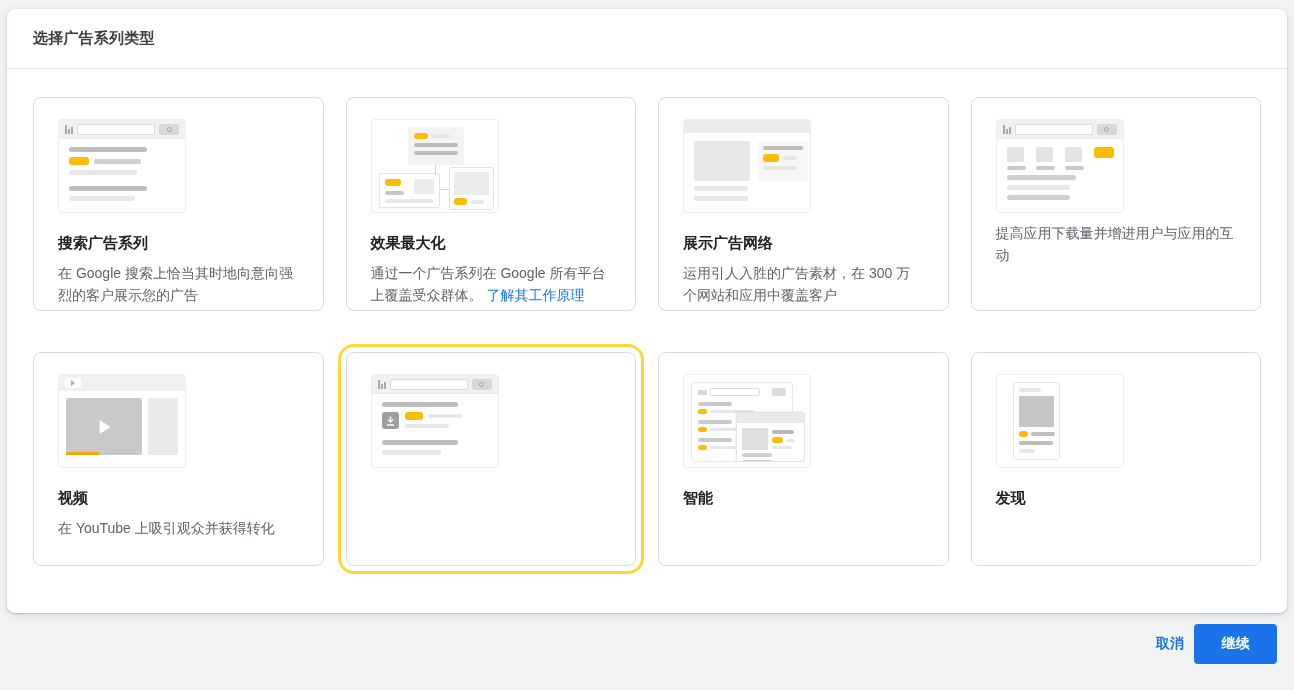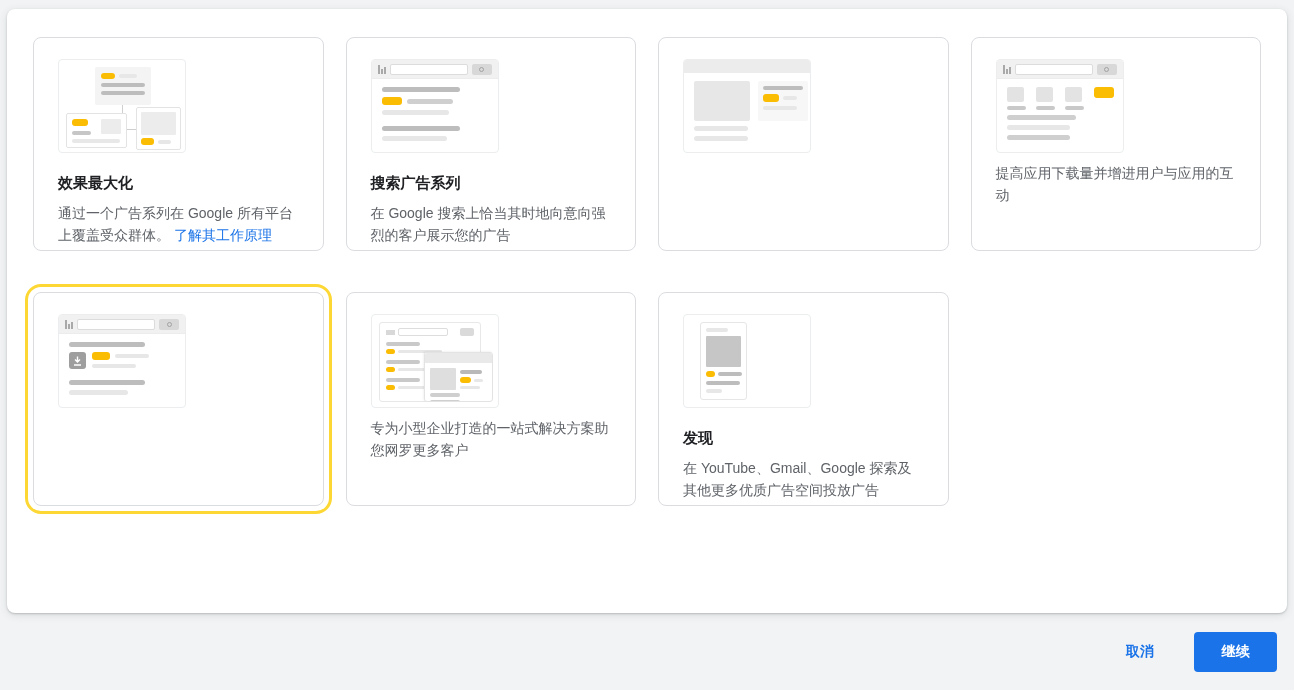"选择广告系列类型" div.dialog-header { html: none -> <div> <span>选择广告系列类型</span> </div> }
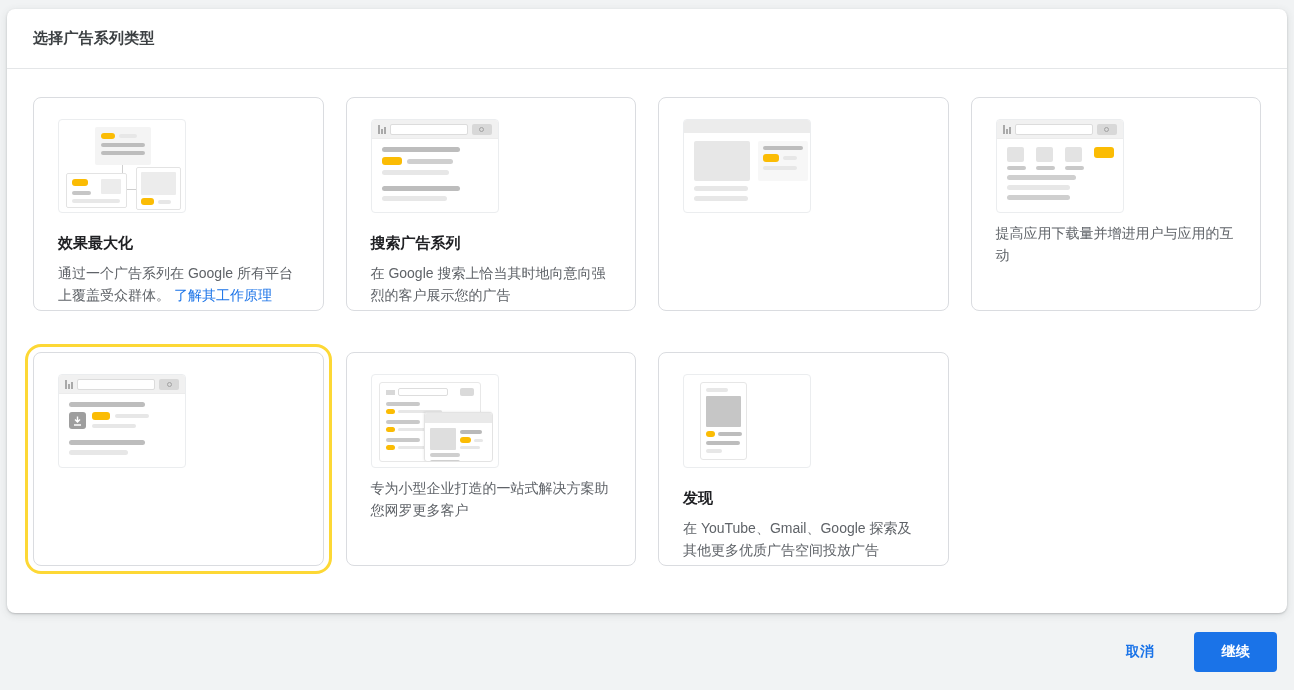"效果最大化" div.card { order: before "搜索广告系列" -> after "搜索广告系列" }
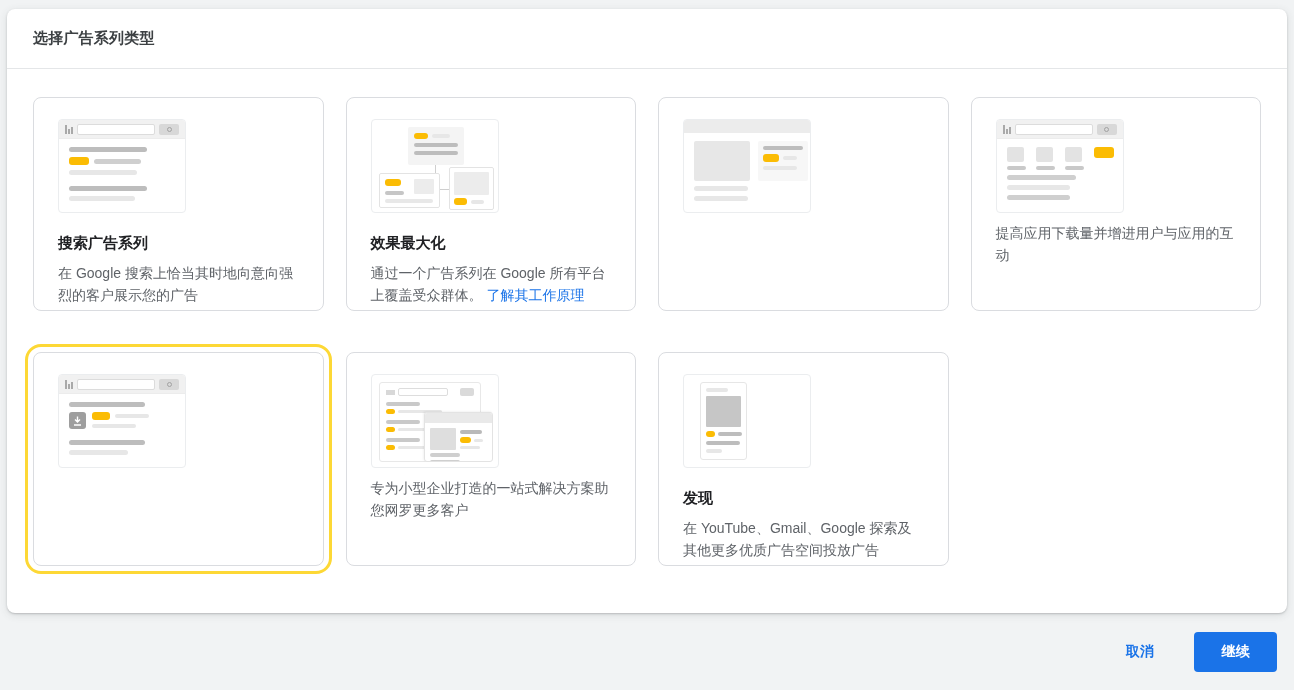"展示广告网络" h3.card-title { html: none -> <h3>展示广告网络</h3> }
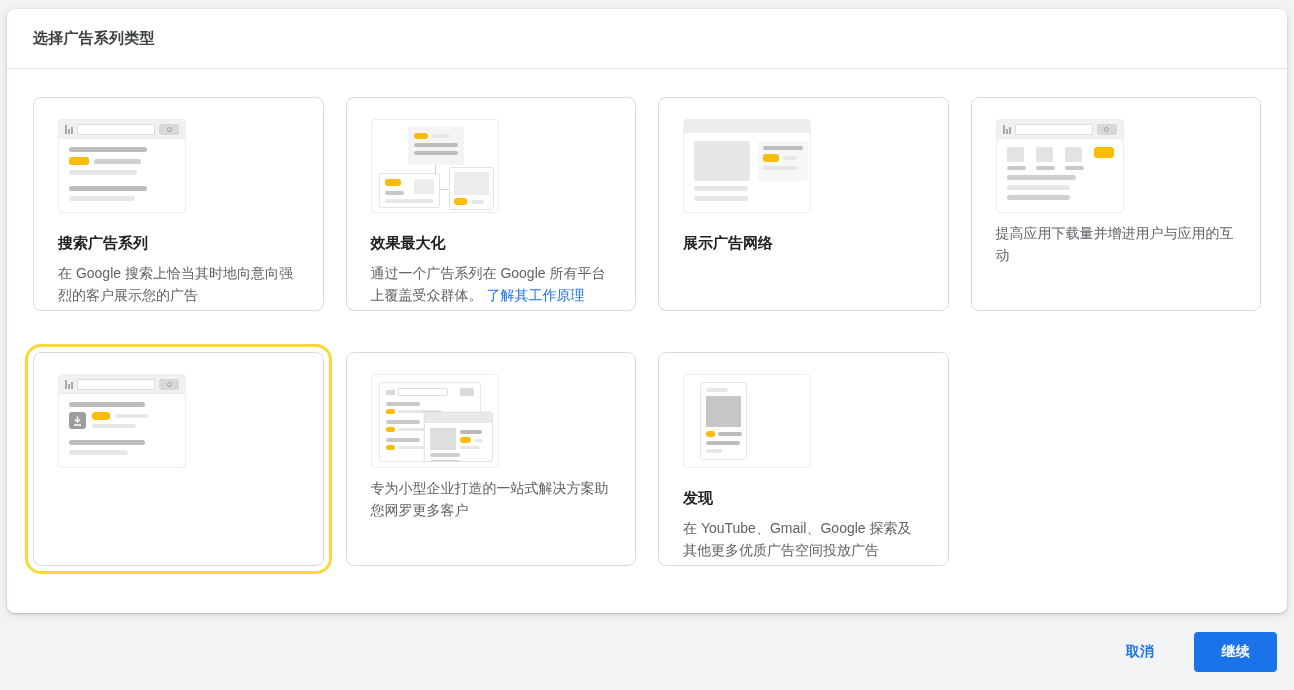"运用引人入胜的广告素材，在 300 万个网站和应用中覆盖客户" p.card-desc { html: none -> <p>运用引人入胜的广告素材，在 300 万个网站和应用中覆盖客户</p> }
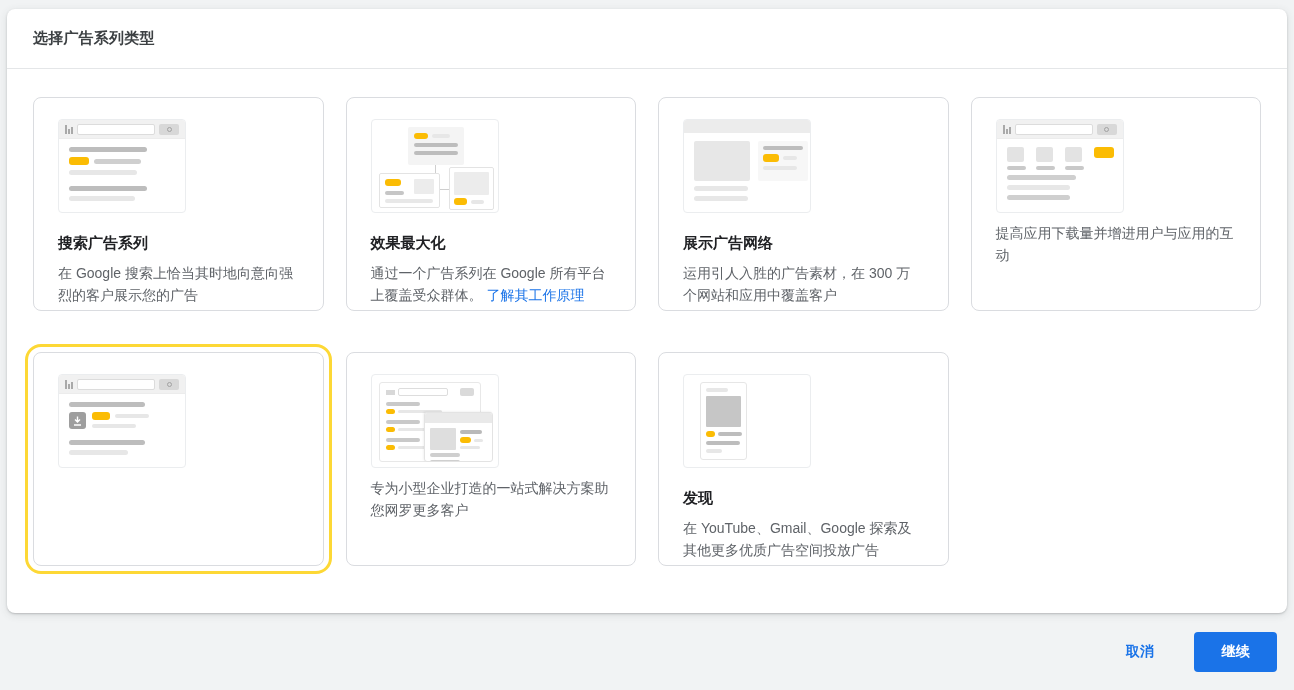"视频" div.card { html: none -> <div> <div> <div> <span> <i></i> </span> </div> <div> <span> <i></i> <i></i> </span> <i></i> </div> </div> <h3>视频</h3> <p>在 YouTube 上吸引观众并获得转化</p> </div> }
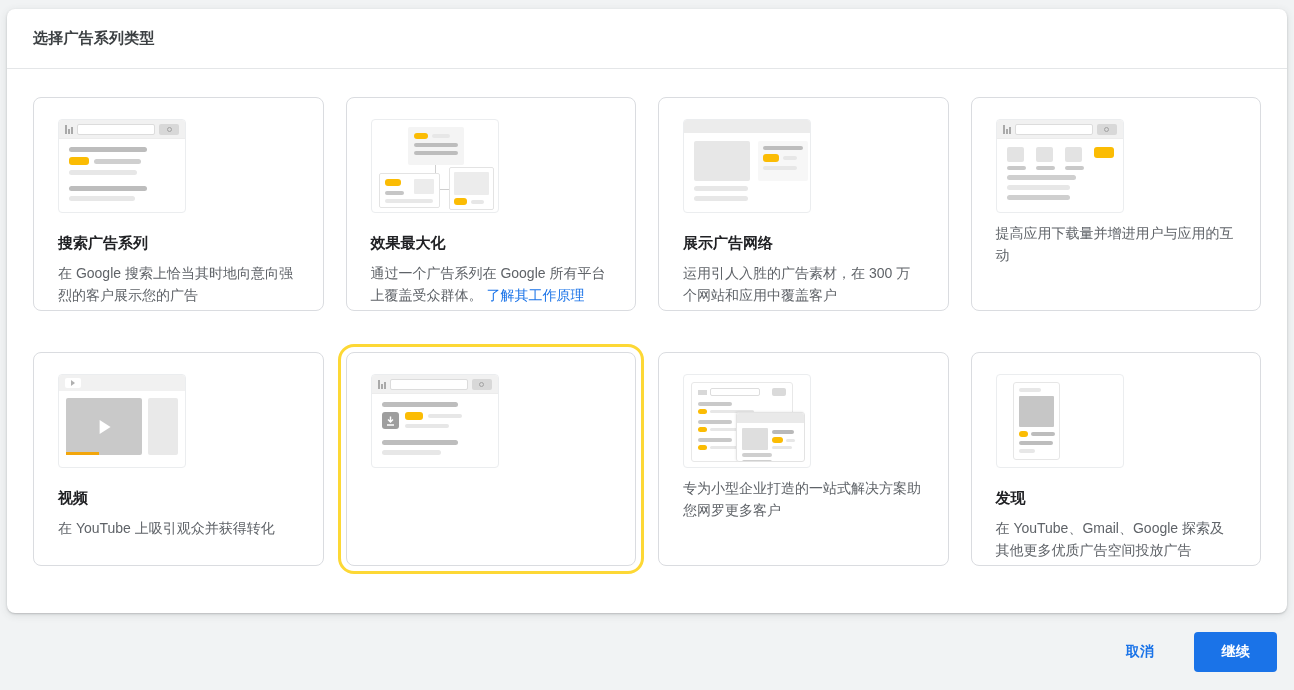"智能" h3.card-title { html: none -> <h3>智能</h3> }
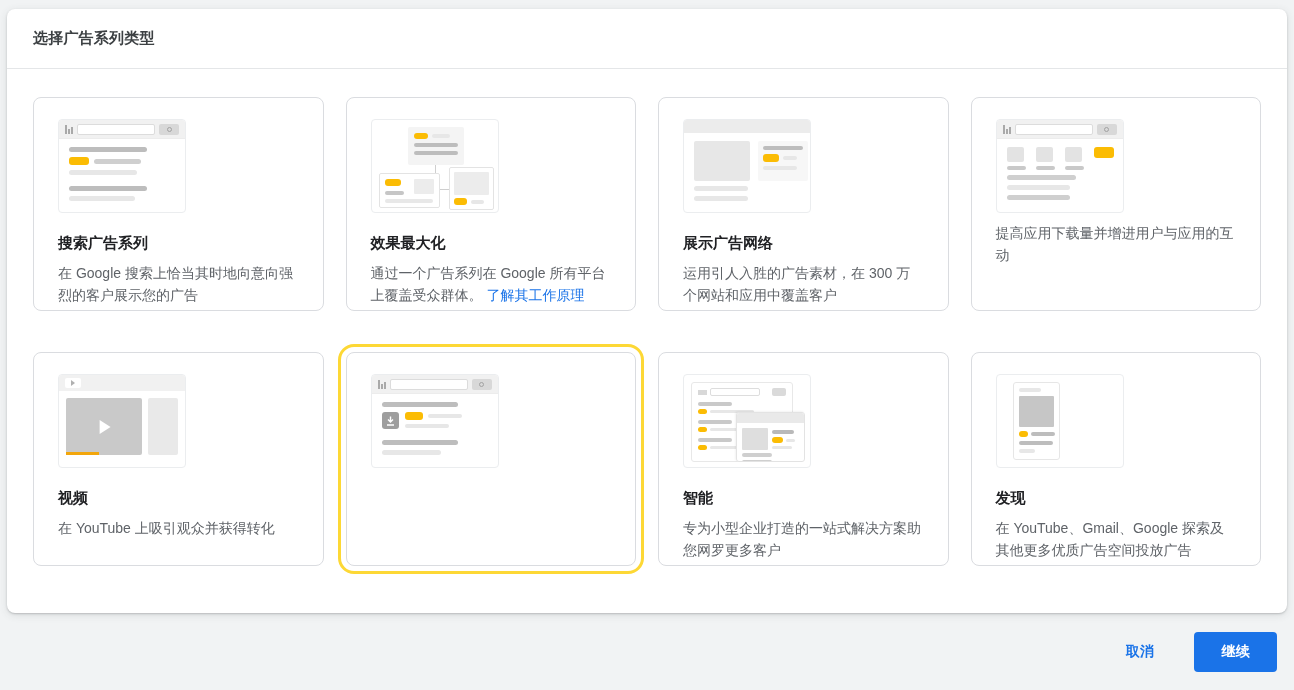"专为小型企业打造的一站式解决方案助您网罗更多客户" p.card-desc { html: <p>专为小型企业打造的一站式解决方案助您网罗更多客户</p> -> none }
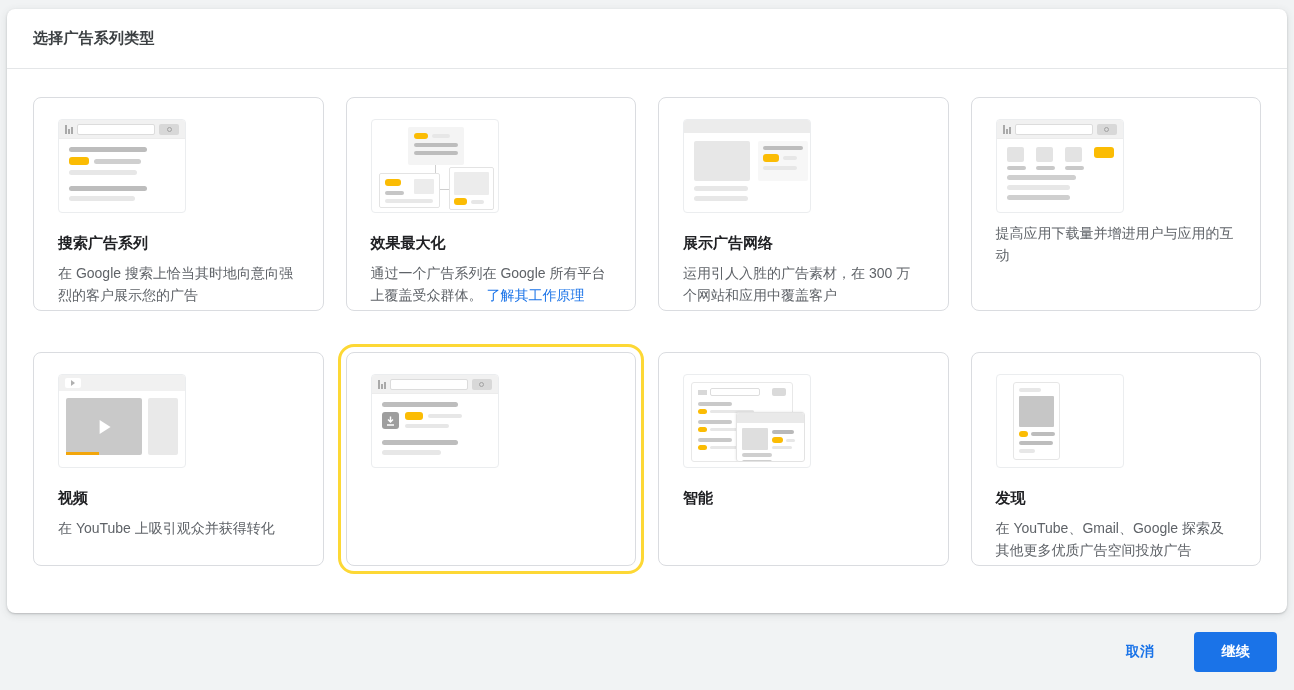"在 YouTube、Gmail、Google 探索及其他更多优质广告空间投放广告" p.card-desc { html: <p>在 YouTube、Gmail、Google 探索及其他更多优质广告空间投放广告</p> -> none }
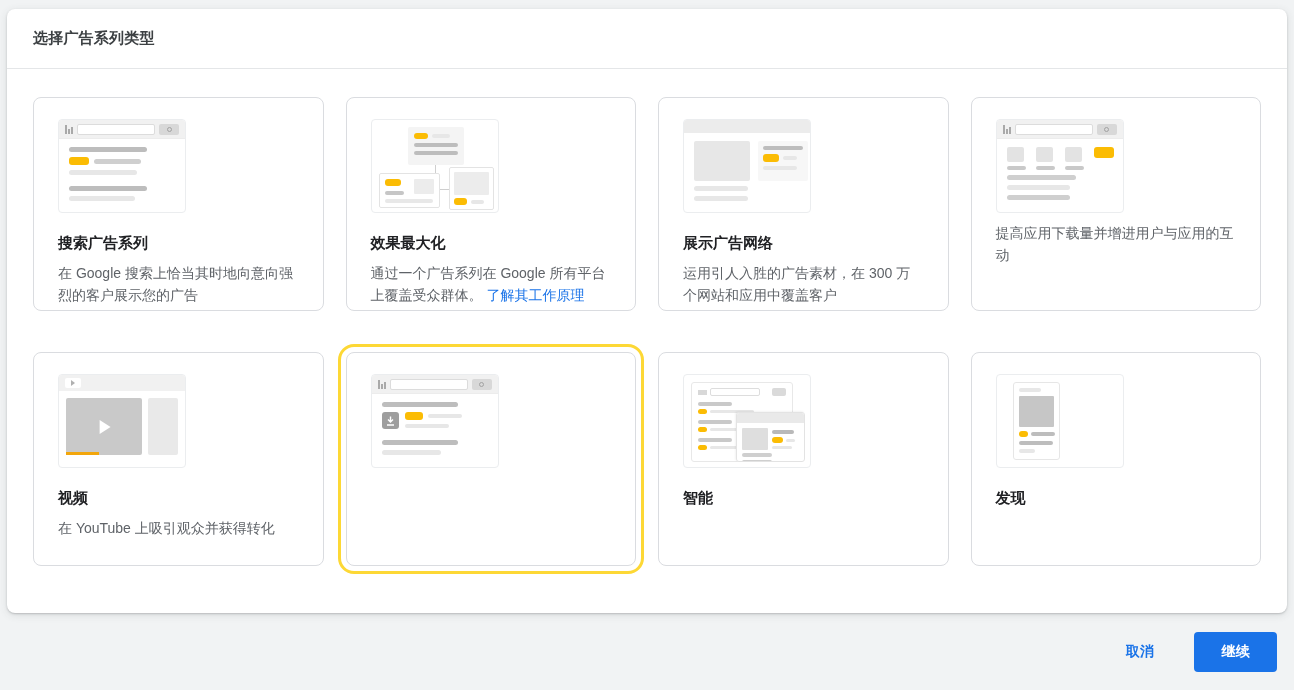"取消" .footer { bottom: 0 -> 8px; gap: 30px -> none }
